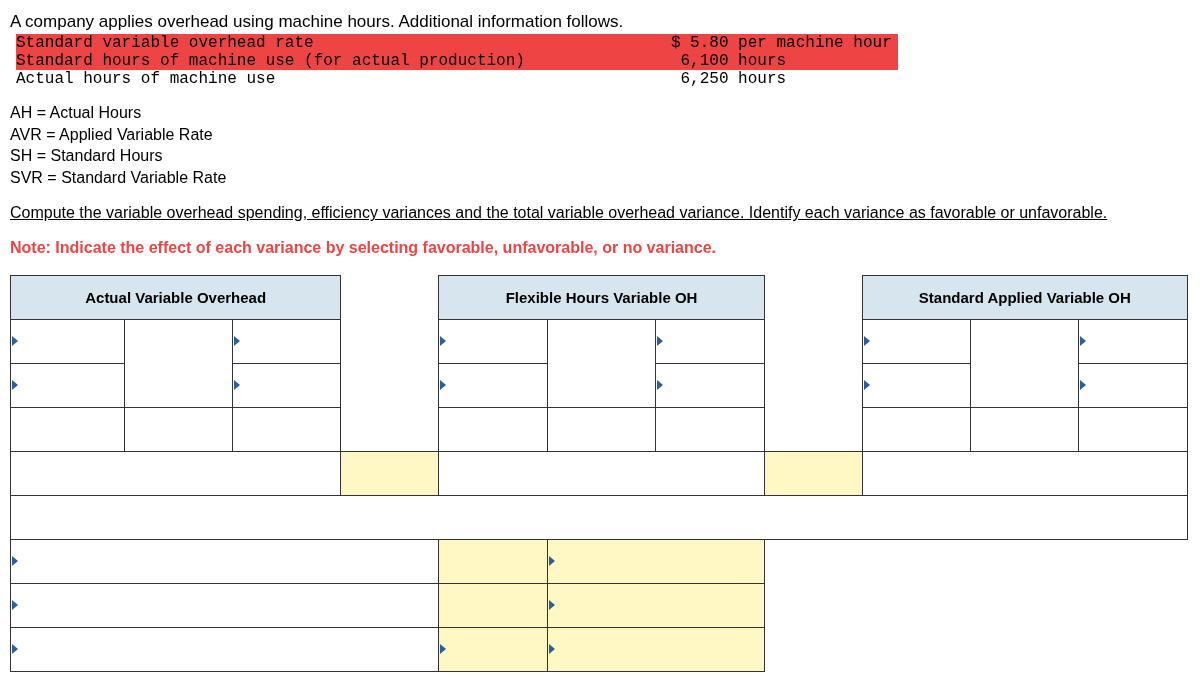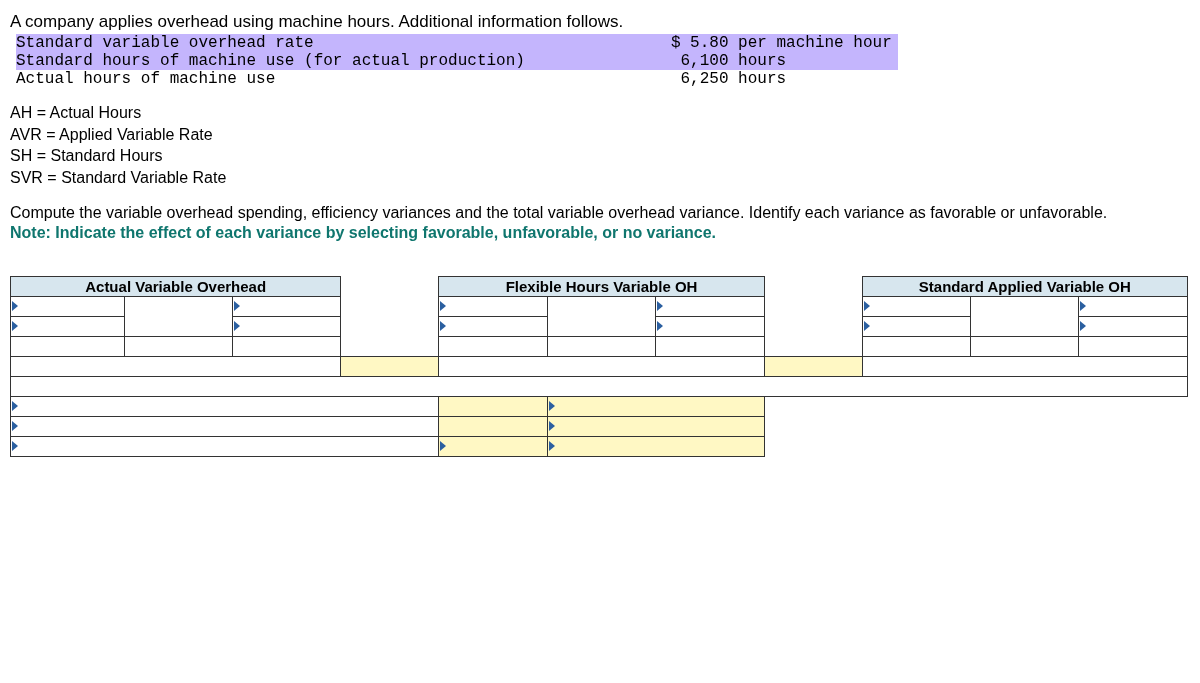"Standard variable overhead rate" .datatable tr.alt { background: #c4b5fd -> #ef4444 }
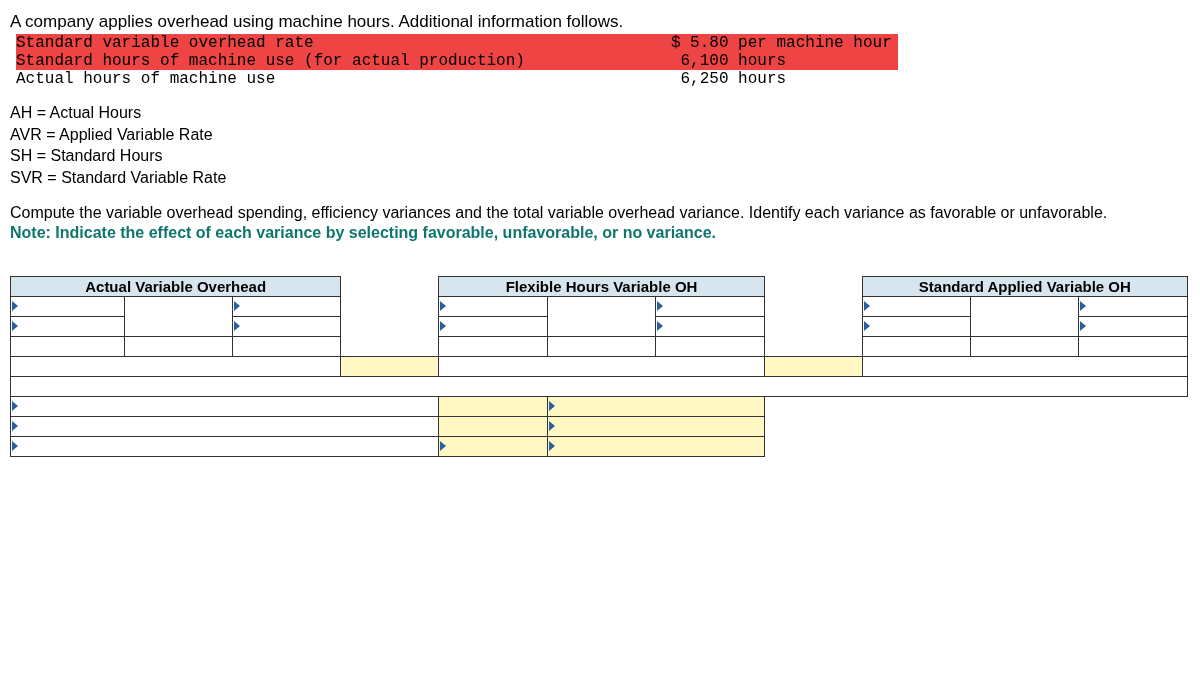"Compute the variable overhead spending," .compute { margin-bottom: 0 -> 15px; text-decoration: none -> underline }
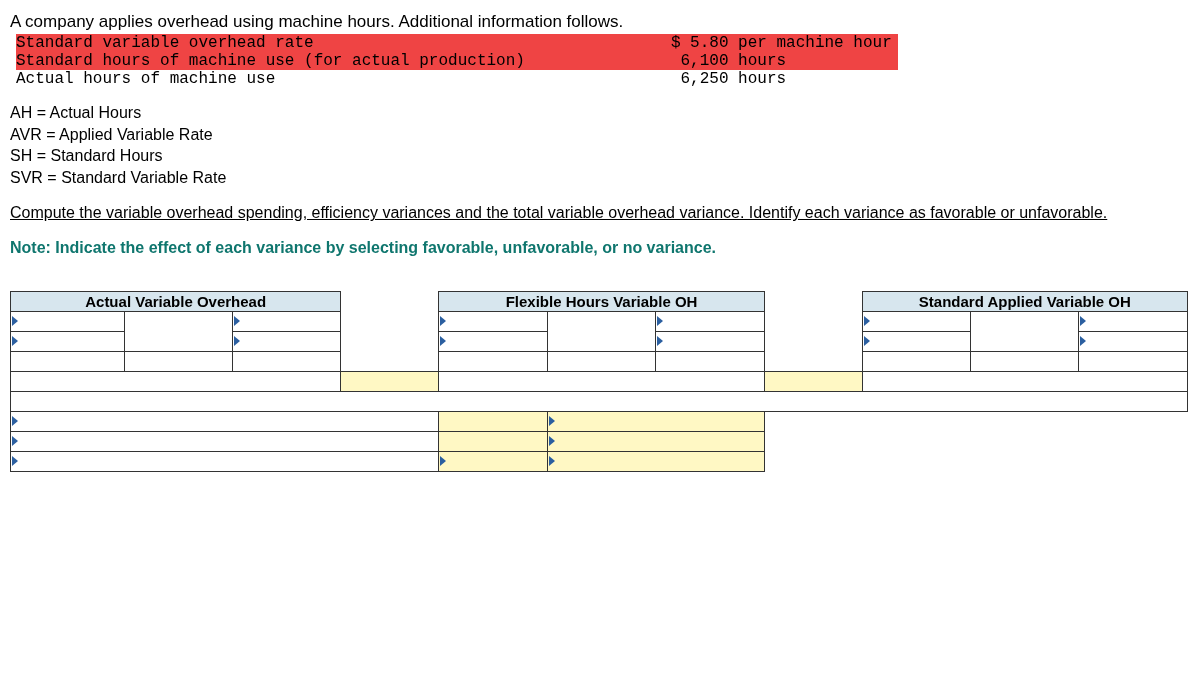"Note: Indicate the effect of" .note { color: #0f766e -> #ef4444; margin-bottom: 34px -> 18px }
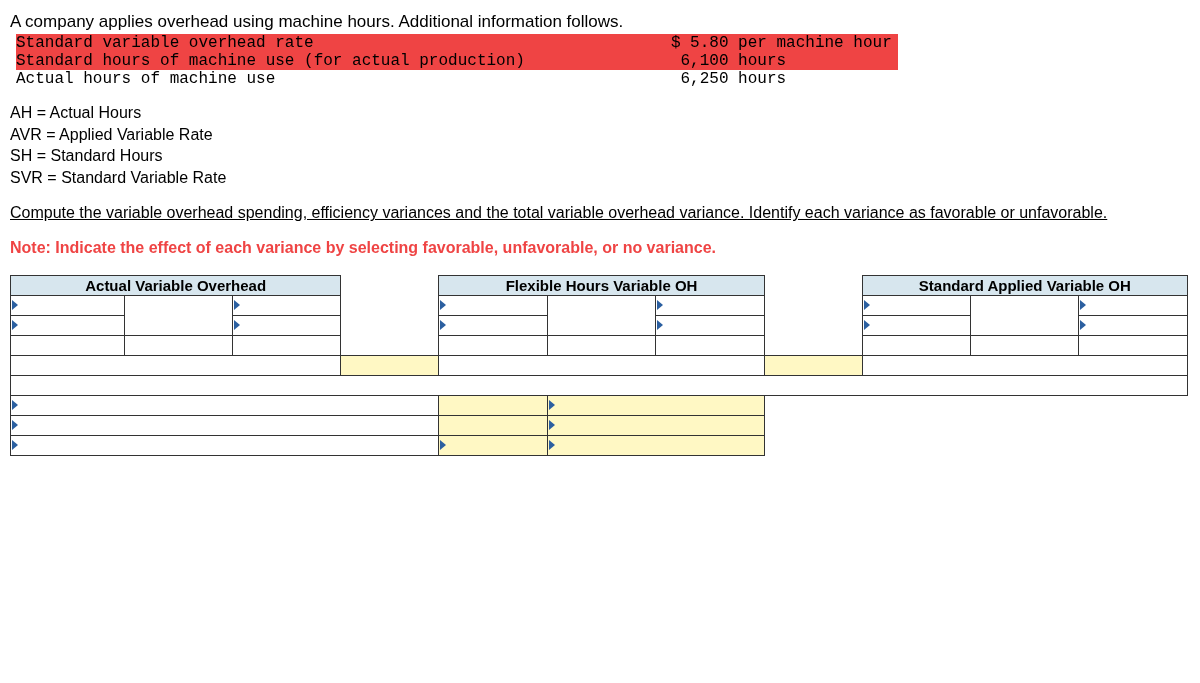"Actual Variable Overhead" table.work td, table.work th { height: 20px -> 44px }
